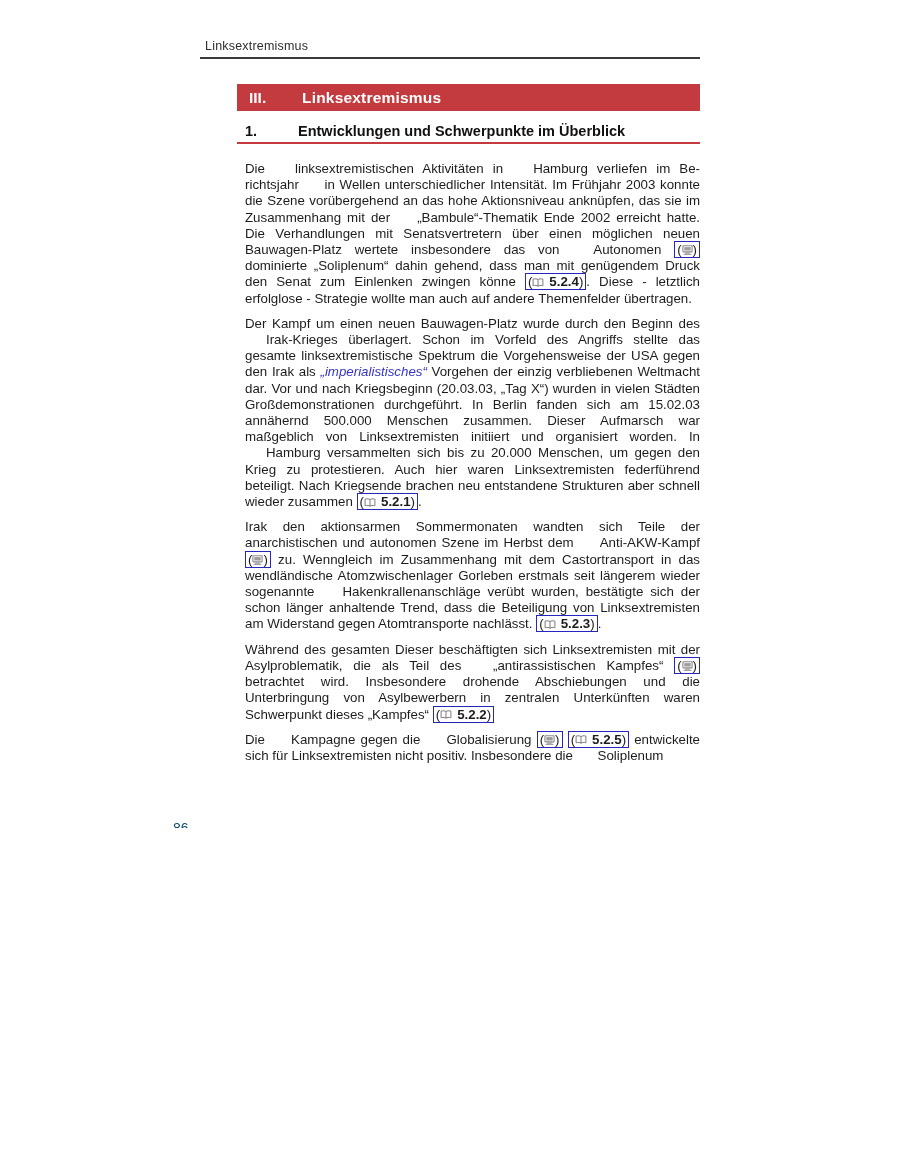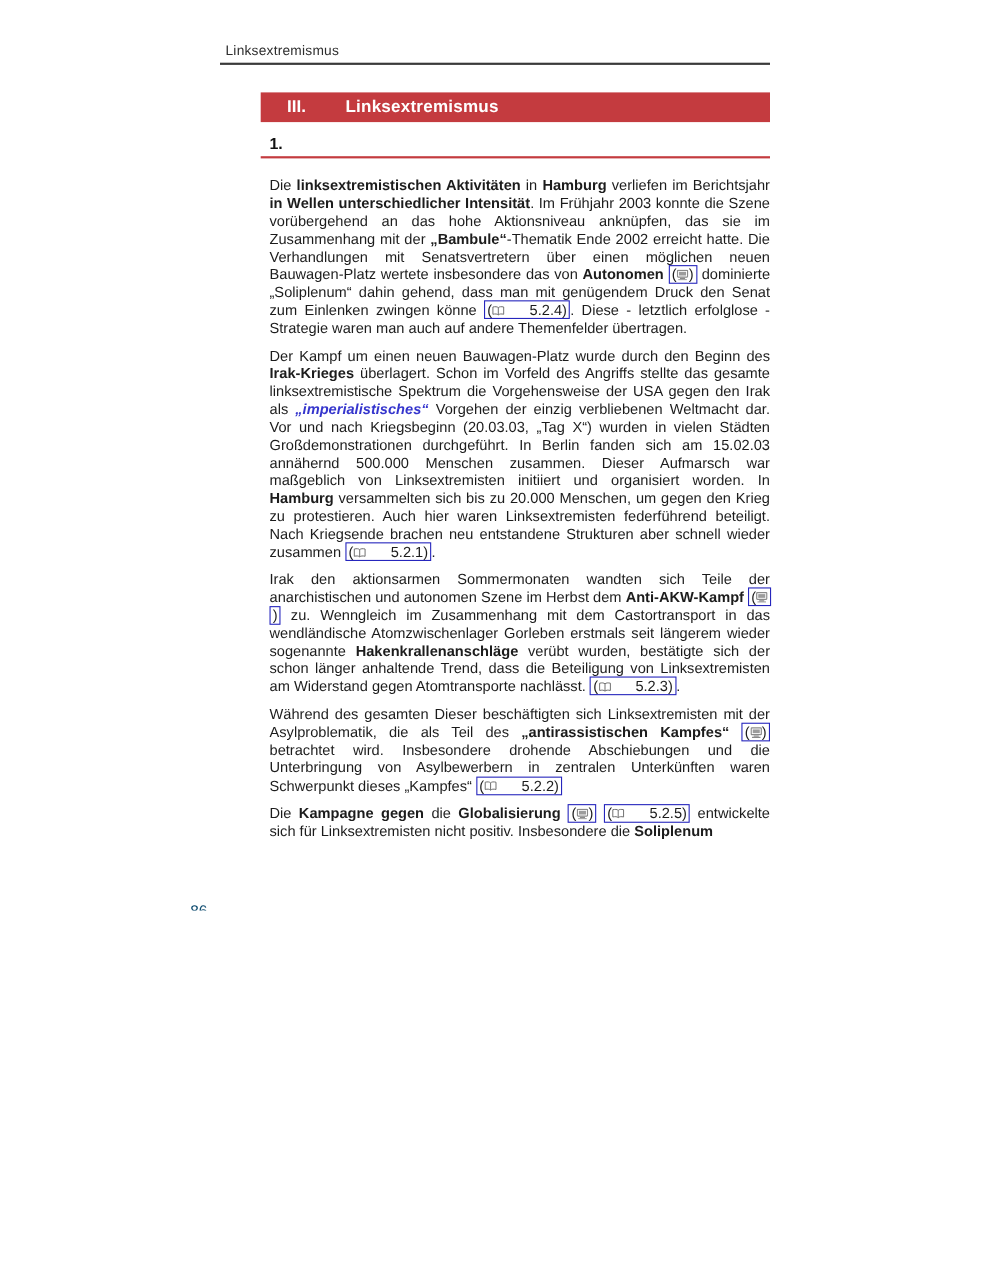"III." .banner-num { padding-left: 24px -> 12px }
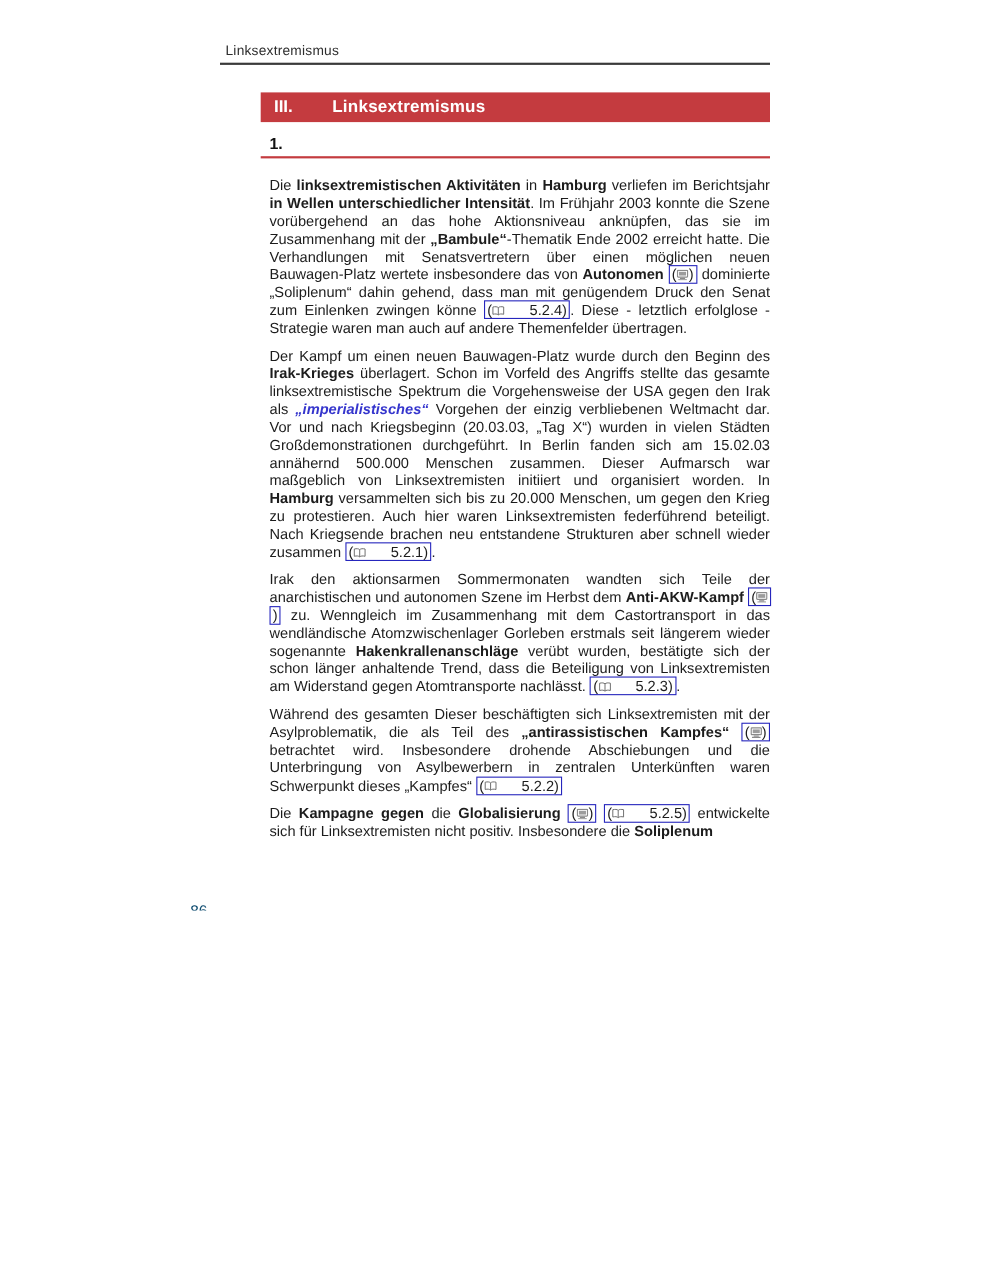"Entwicklungen und Schwerpunkte im" span.sec-title { html: none -> <span>Entwicklungen und Schwerpunkte im Überblick</span> }
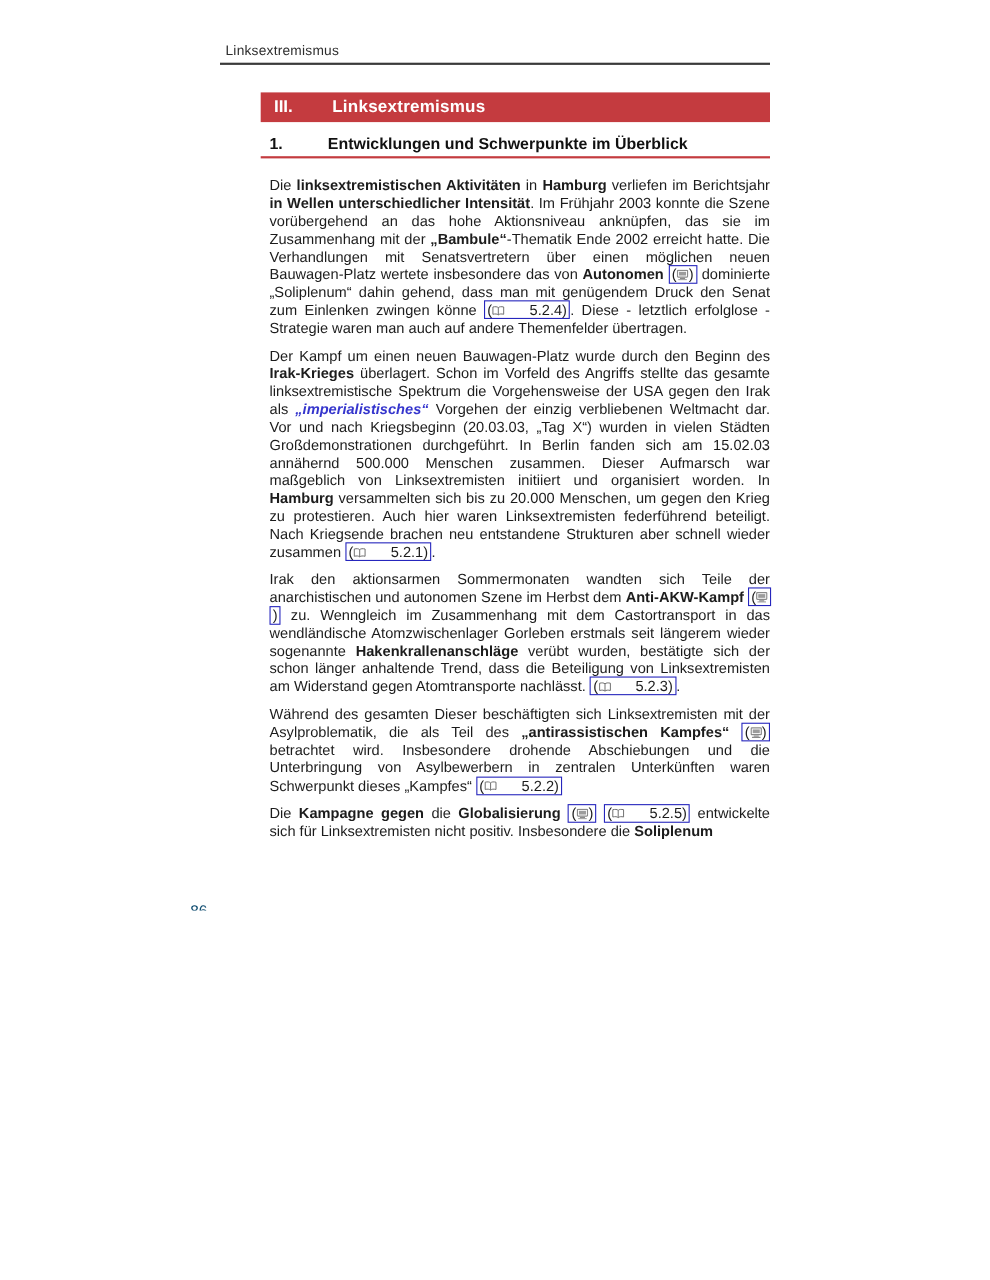"linksextremistischen Aktivitäten" .bold { font-weight: bold -> normal; margin-left: none -> 21px }
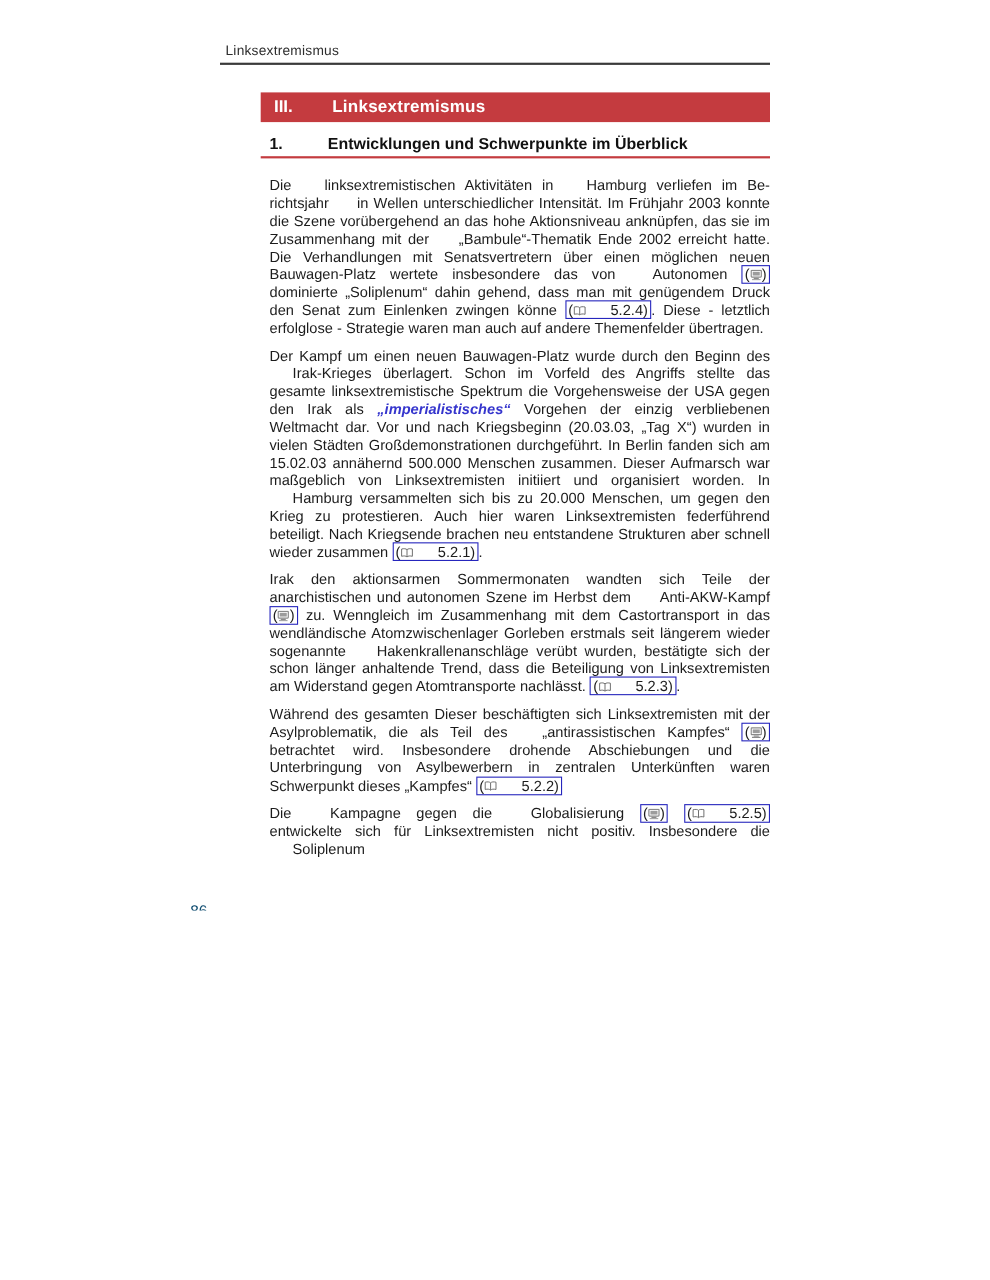"5.2.4" .refnum { font-weight: none -> bold; padding-left: 22px -> 5px }
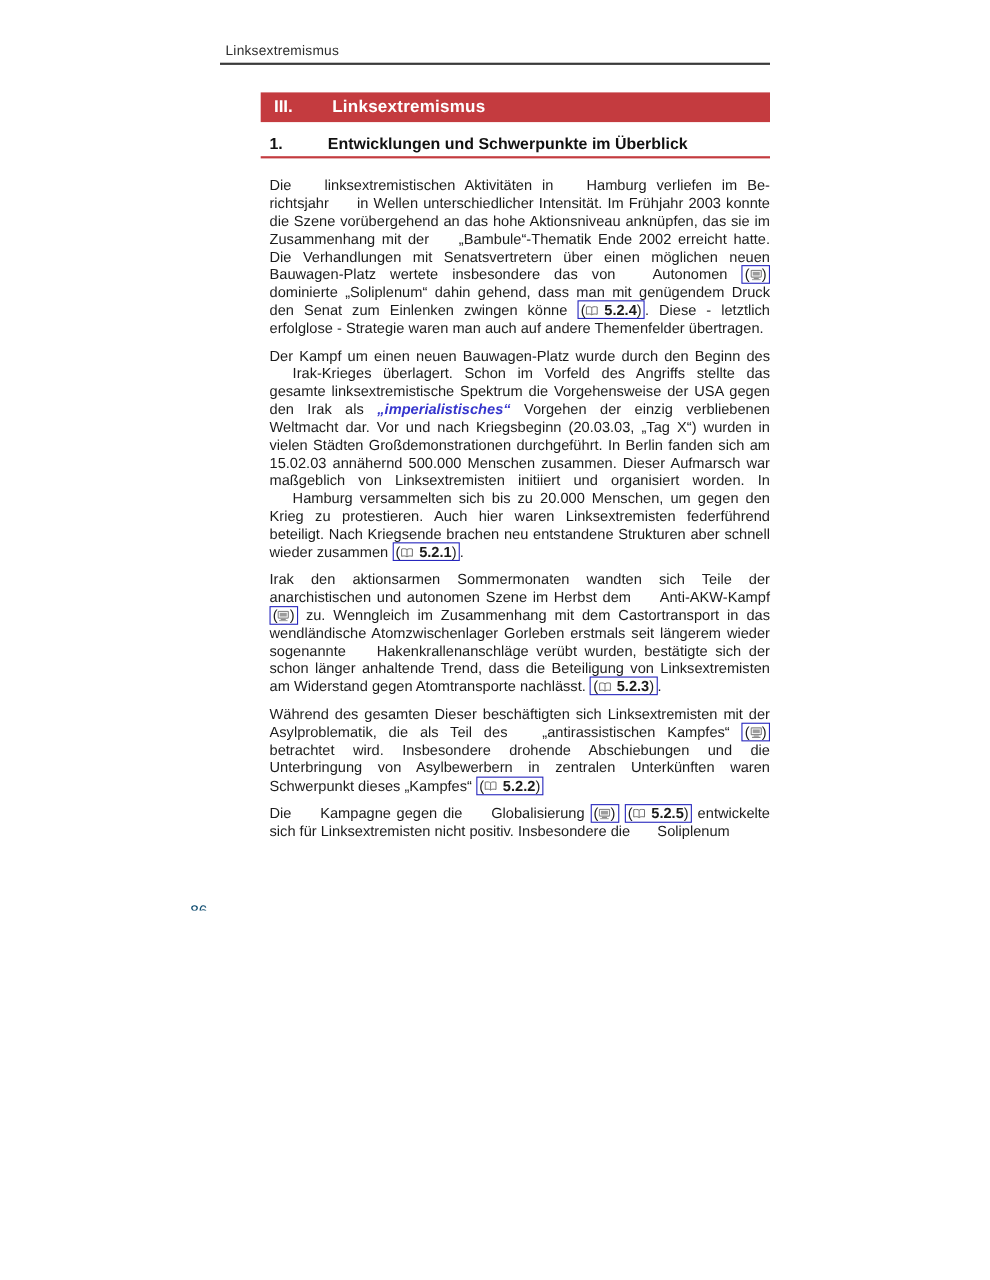". Diese - letztlich erfolglose" span.run { text: waren -> wollte }
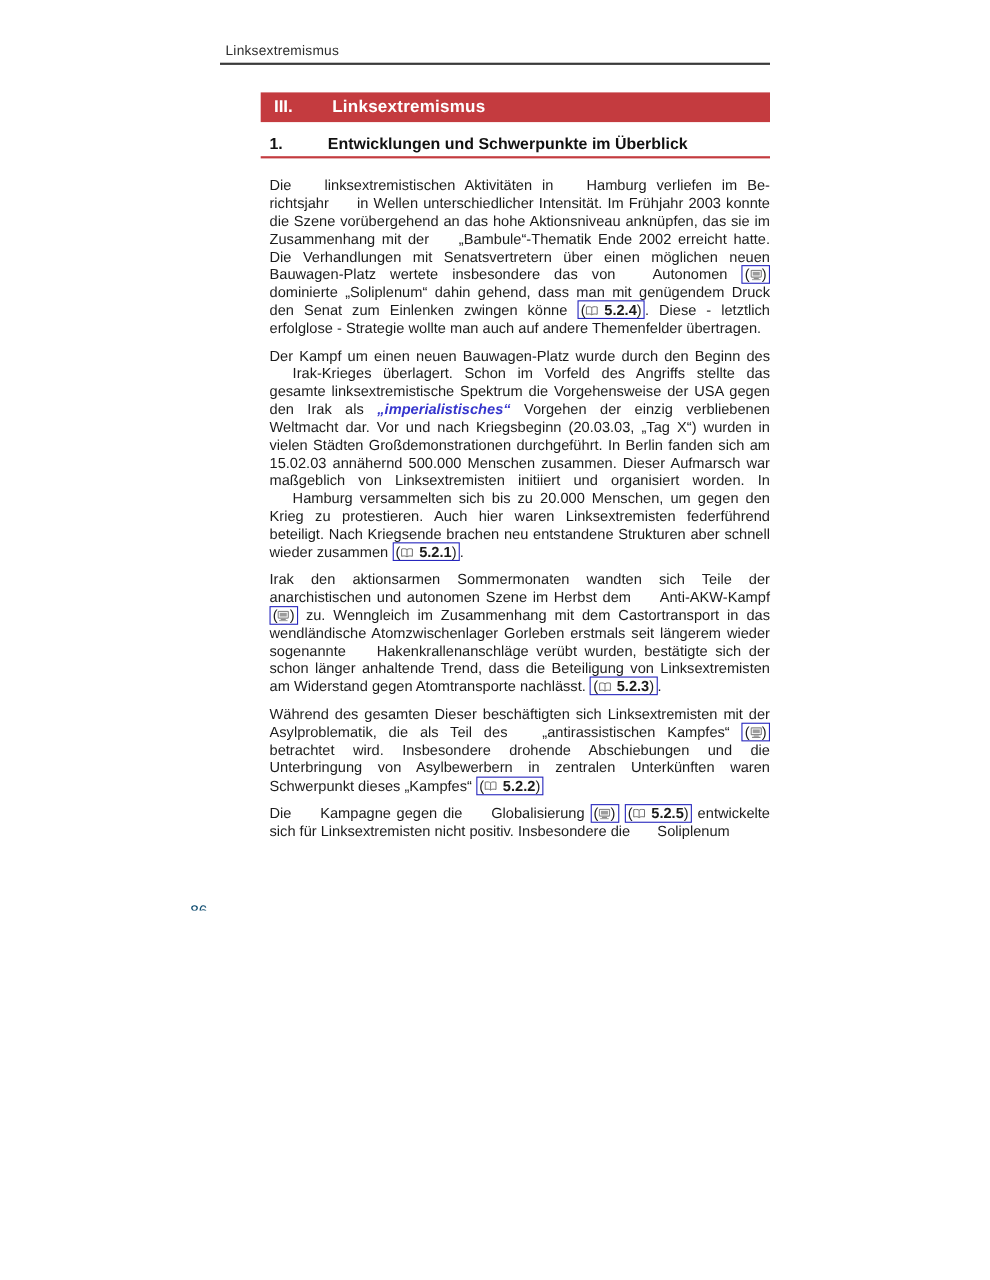"„imperialistisches“" .blueital { font-weight: 700 -> 400 }
